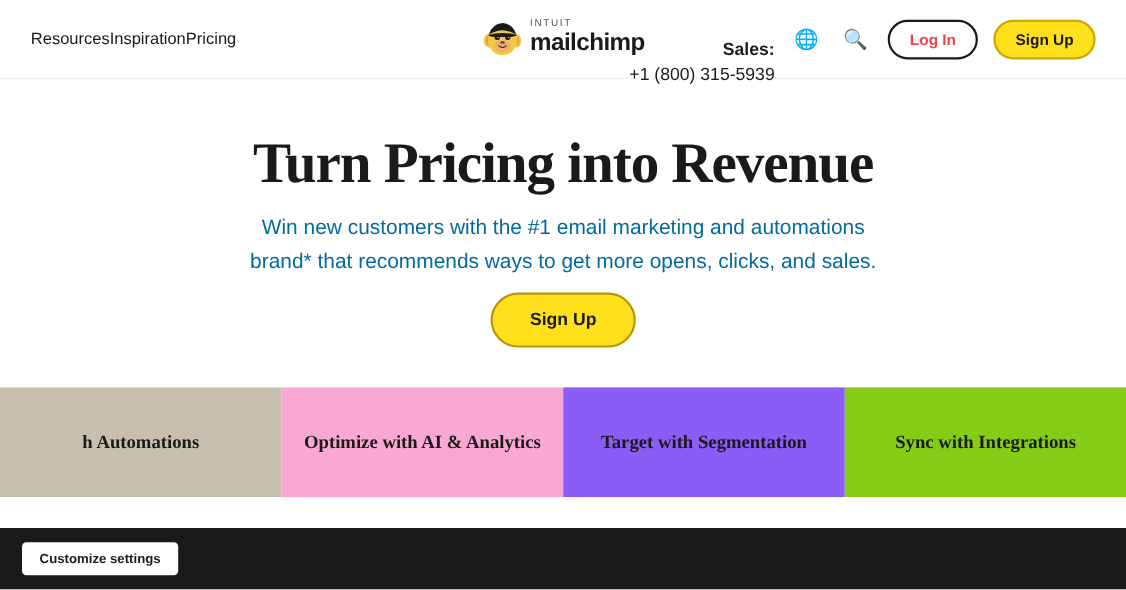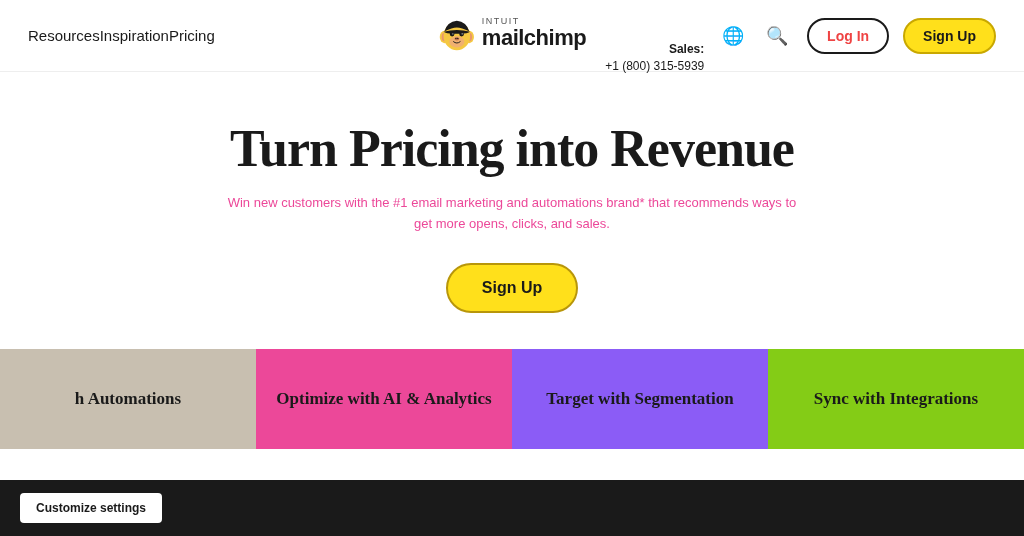"Sales:" .nav-sales { font-size: 12px -> 16px }
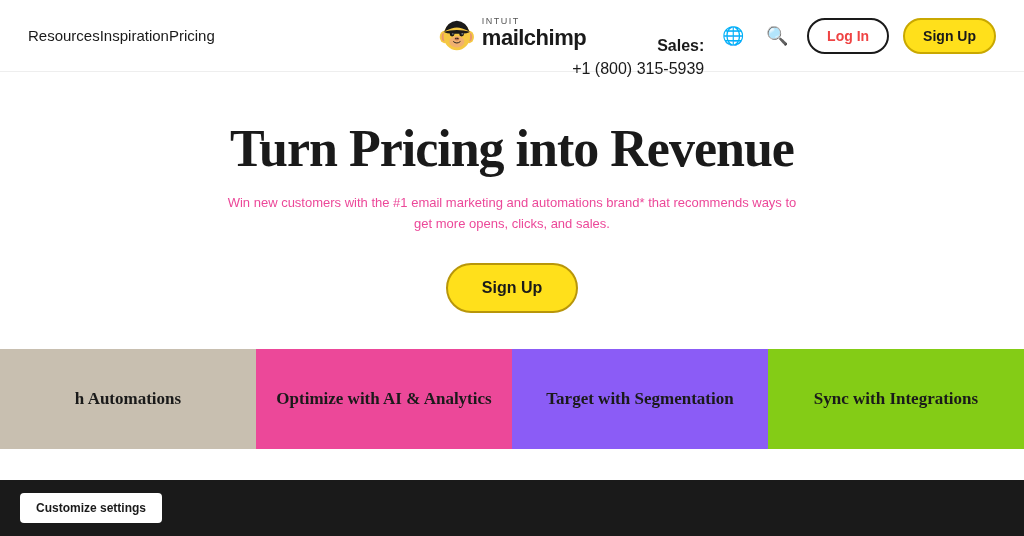"Win new customers with the" .hero p { color: #ec4899 -> #0369a1; font-size: 13px -> 19px; margin-bottom: 28px -> 12px }
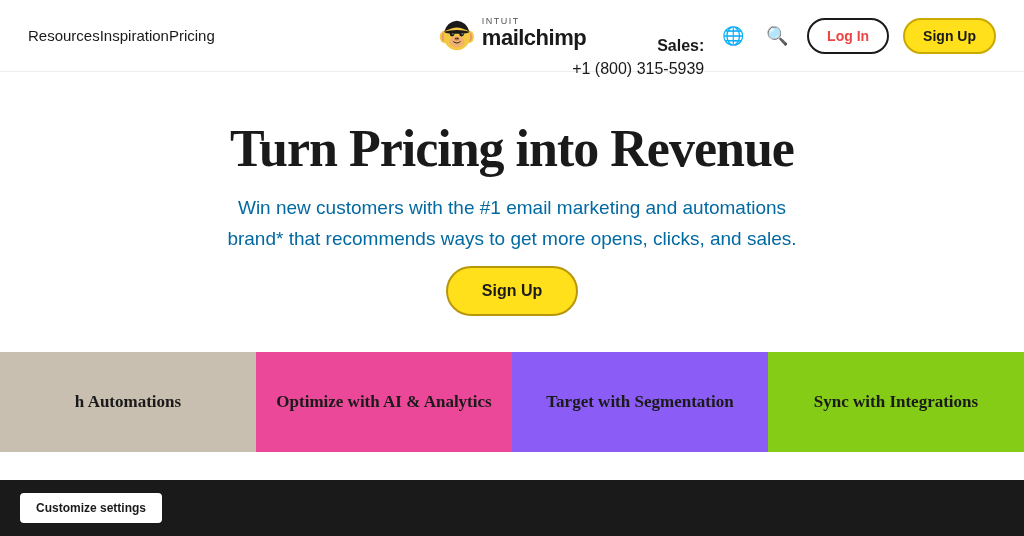"Optimize with AI & Analytics" .feature-item:nth-child(2) { background: #ec4899 -> #f9a8d4 }
